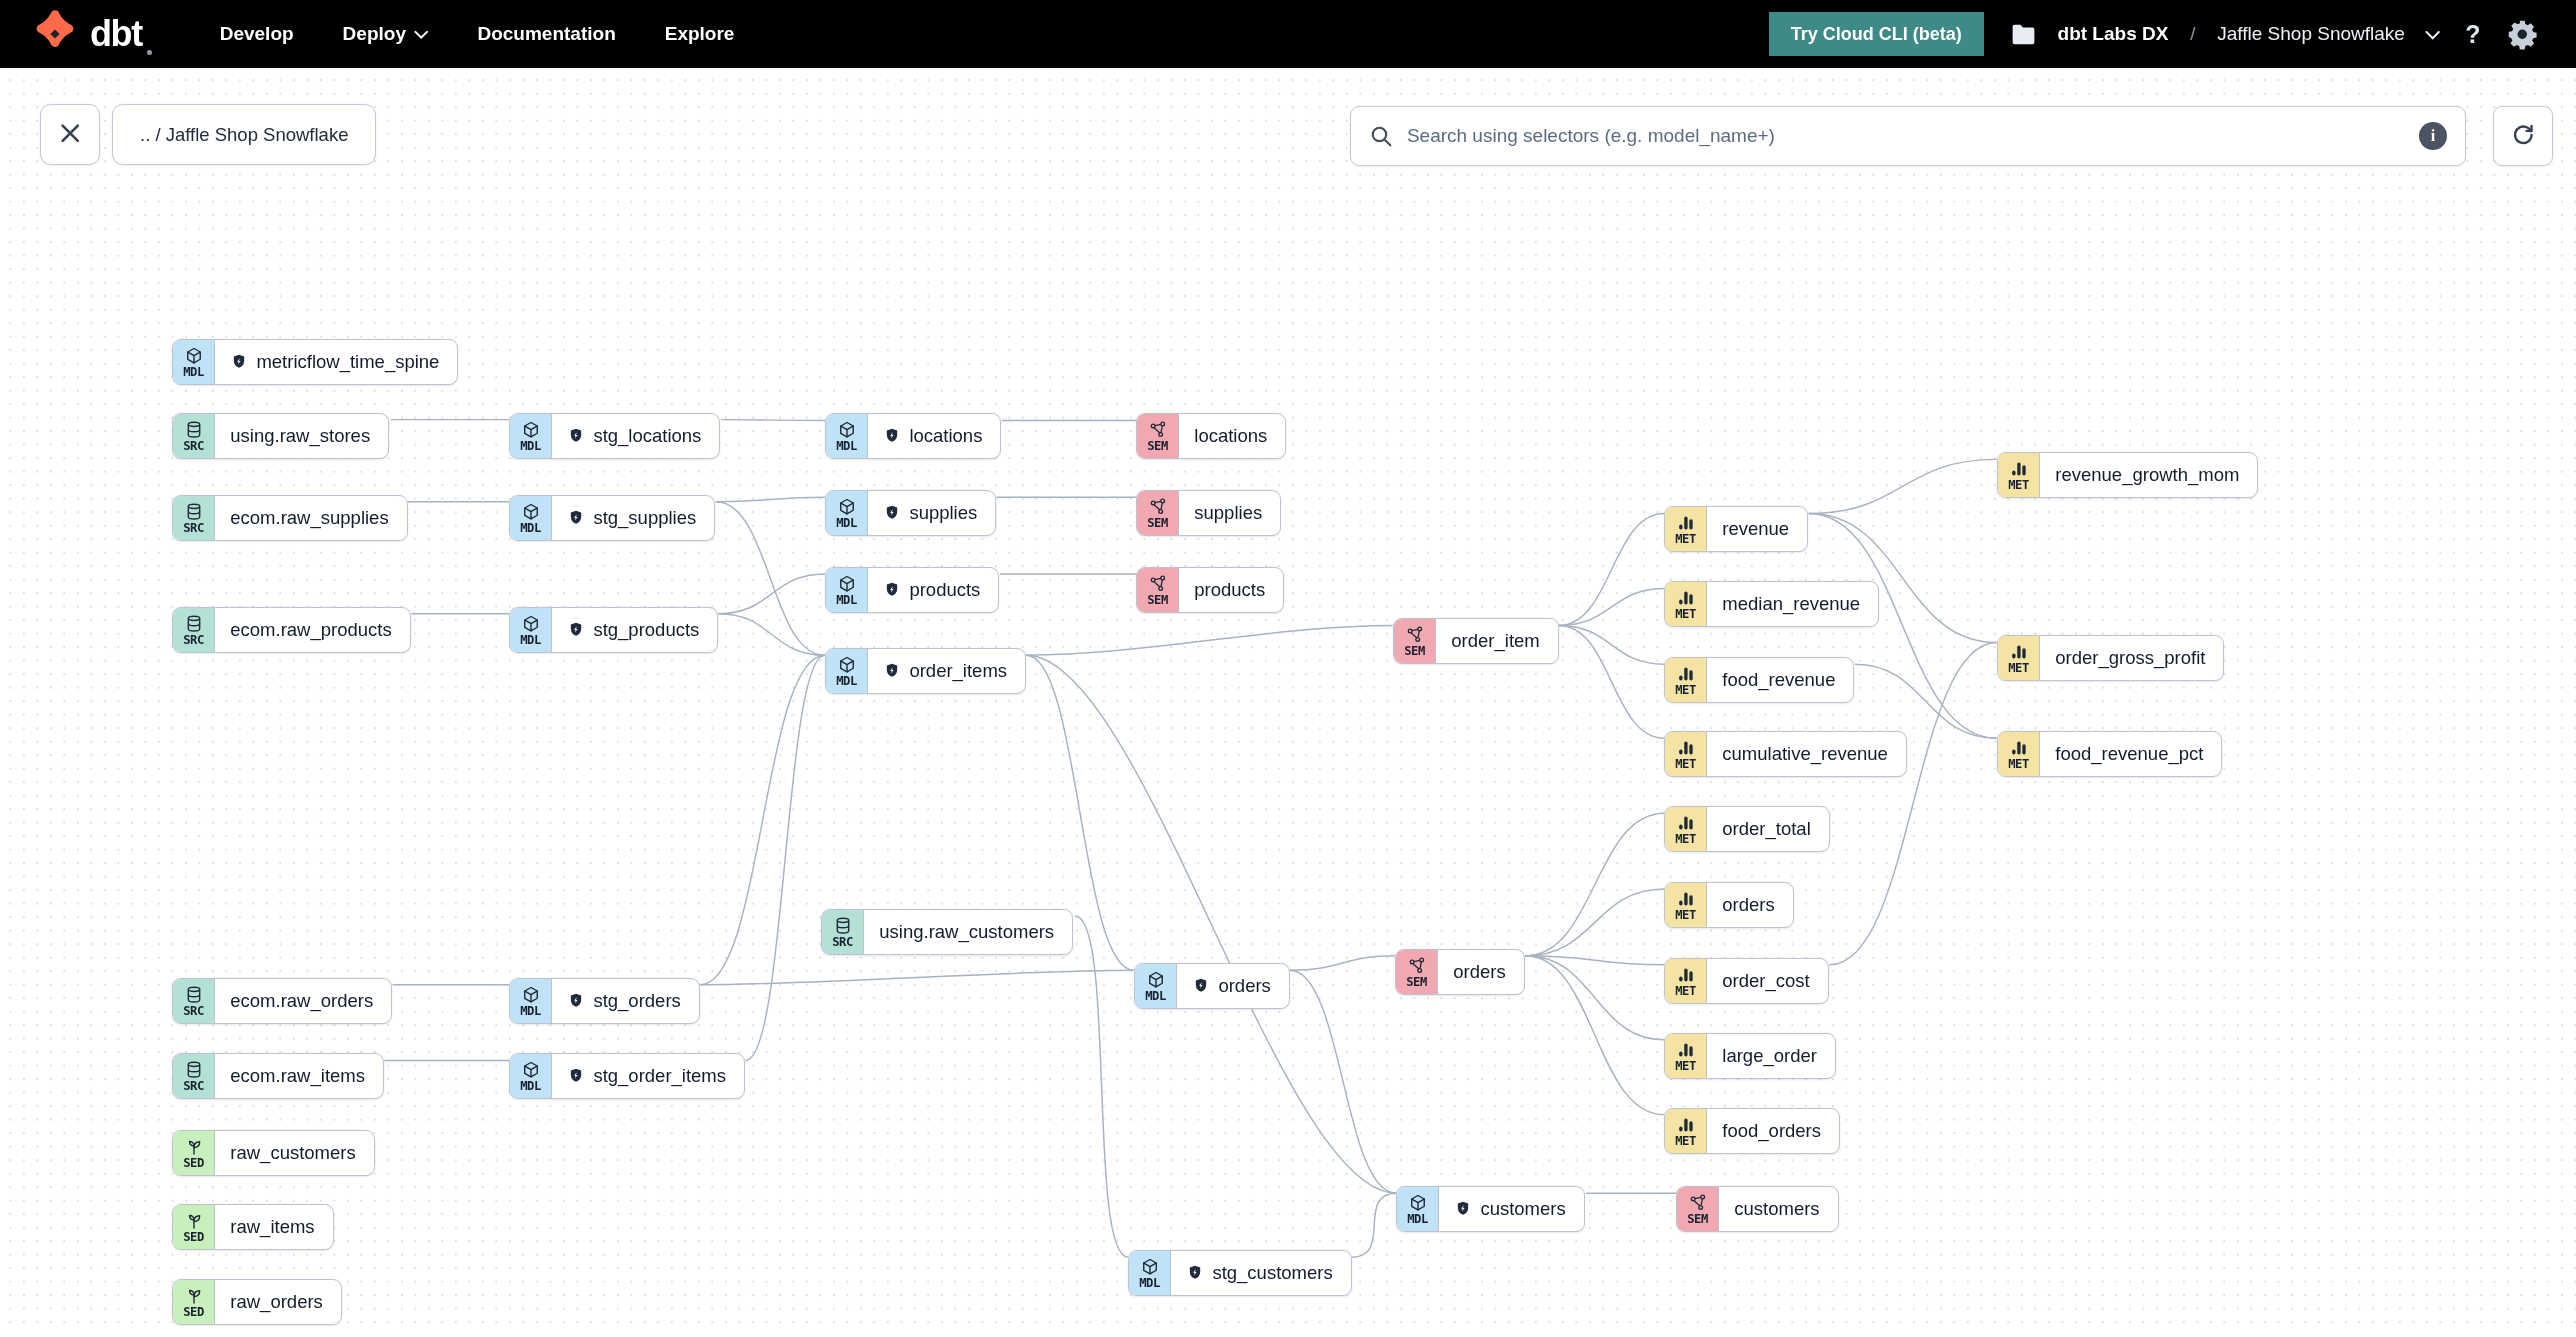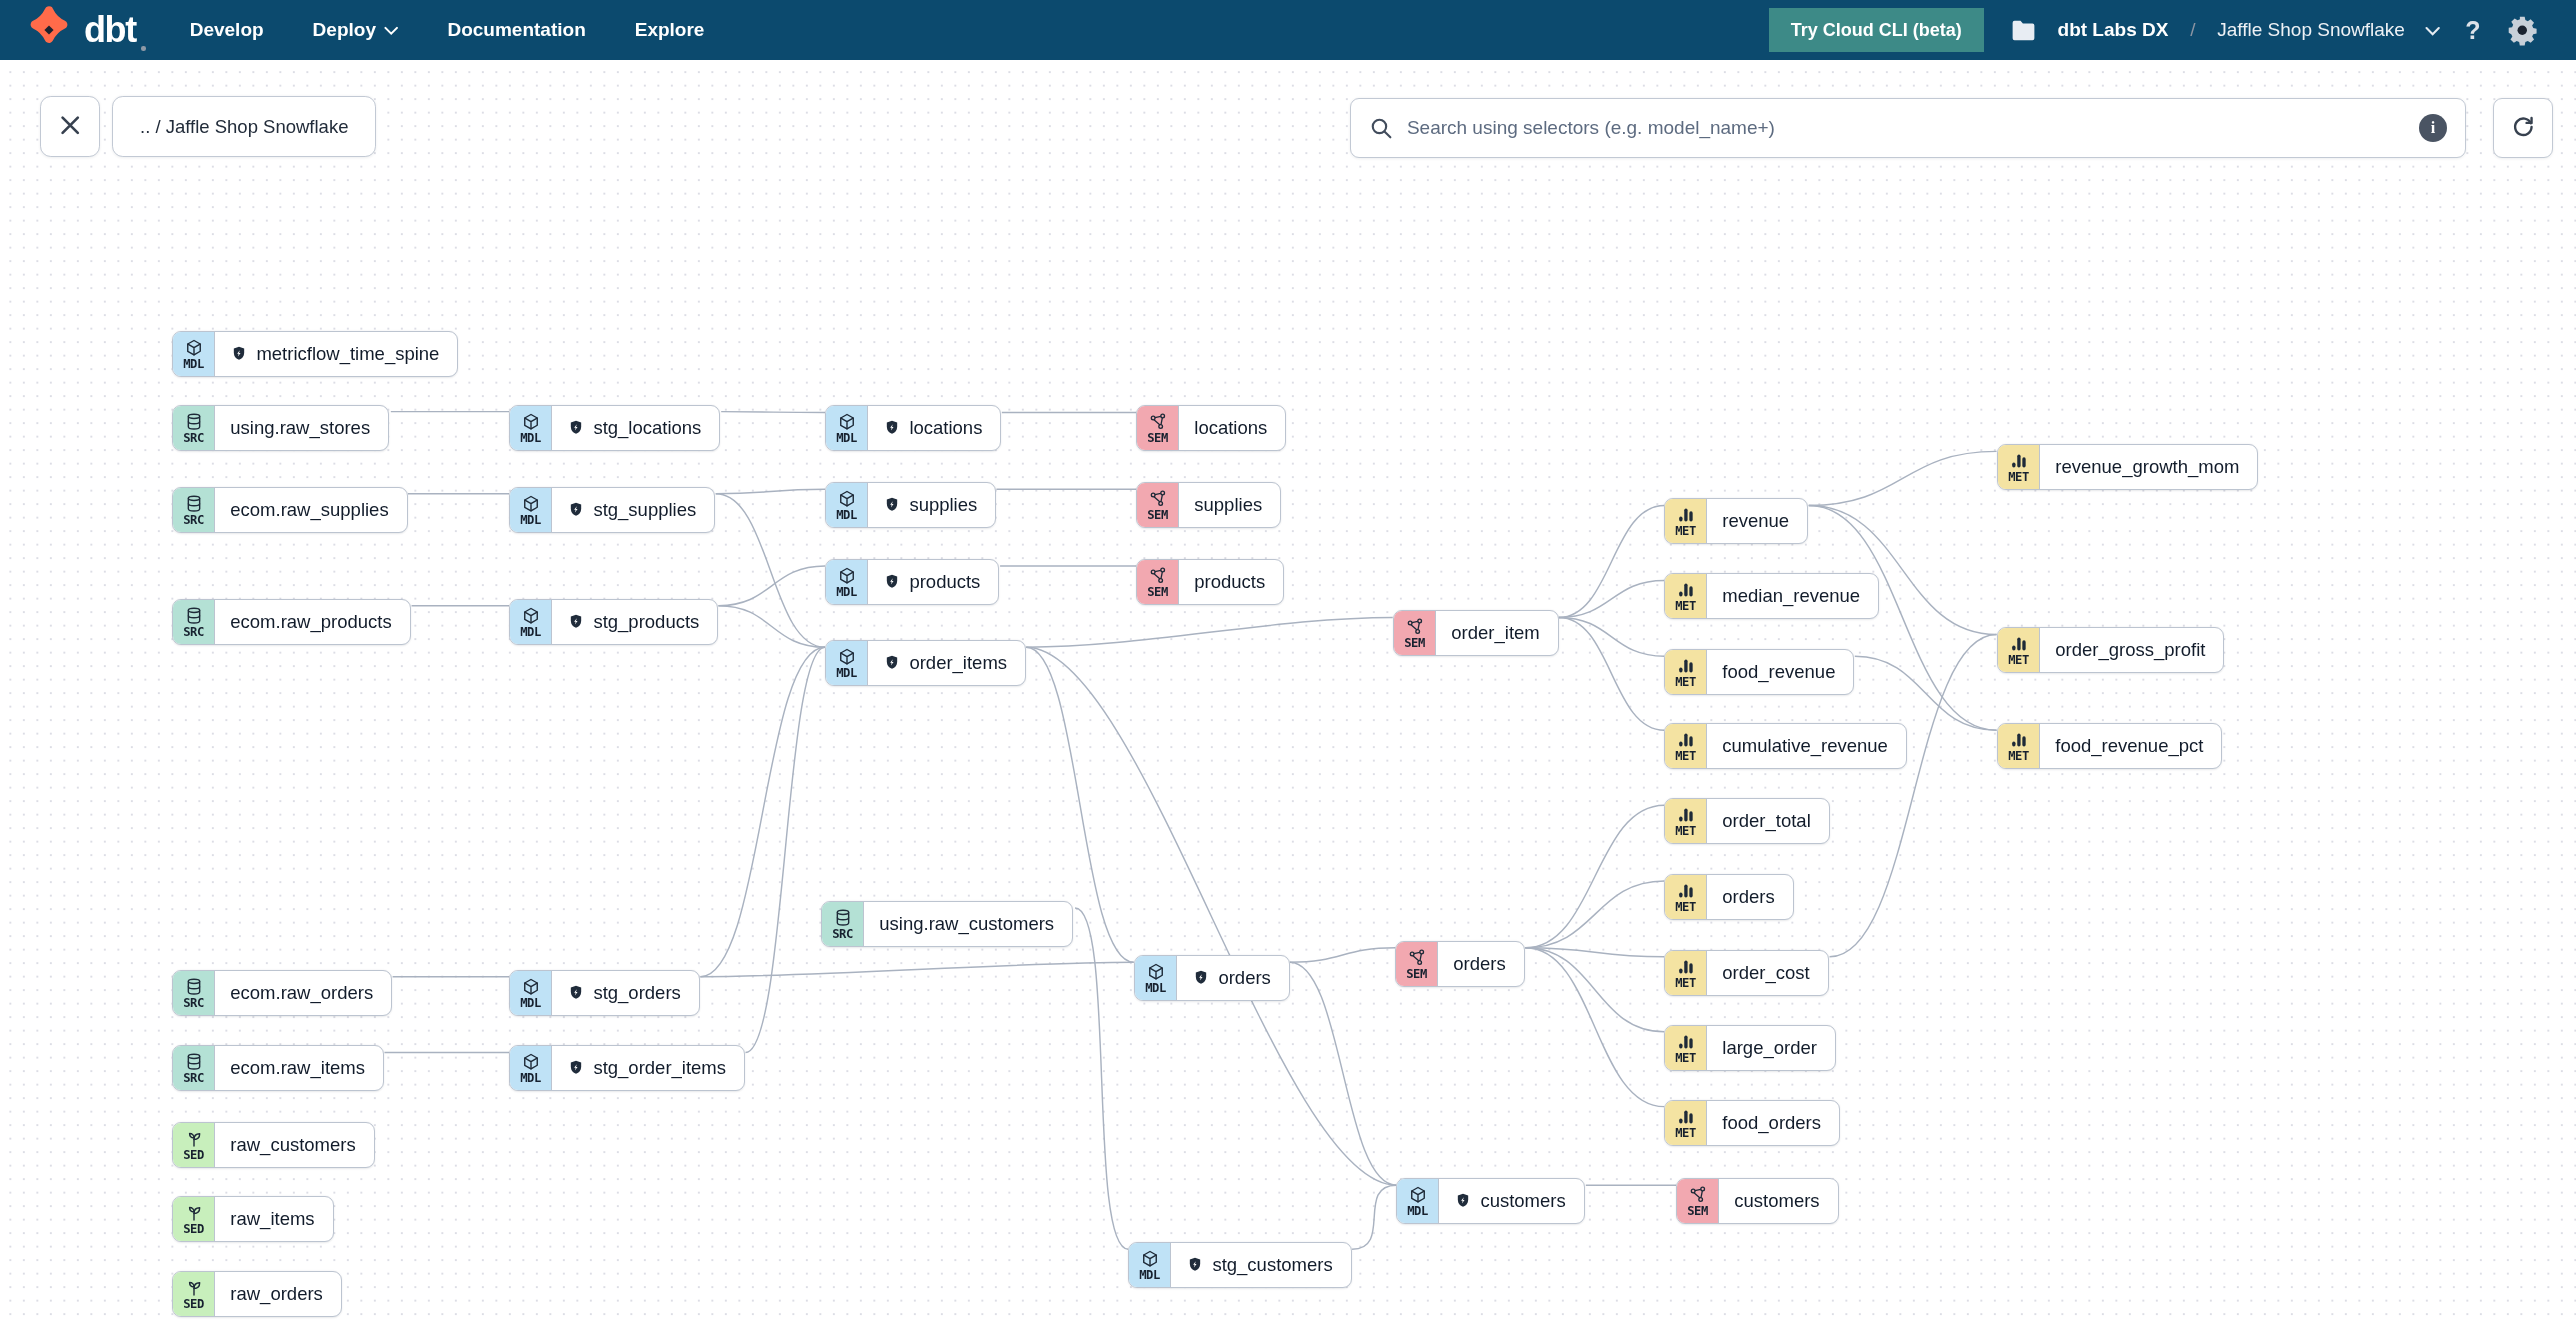"dbt" .navbar { background: #0c4a6e -> #000000; height: 60px -> 68px; padding: 0 38px 0 23px -> 0 38px 0 29px }
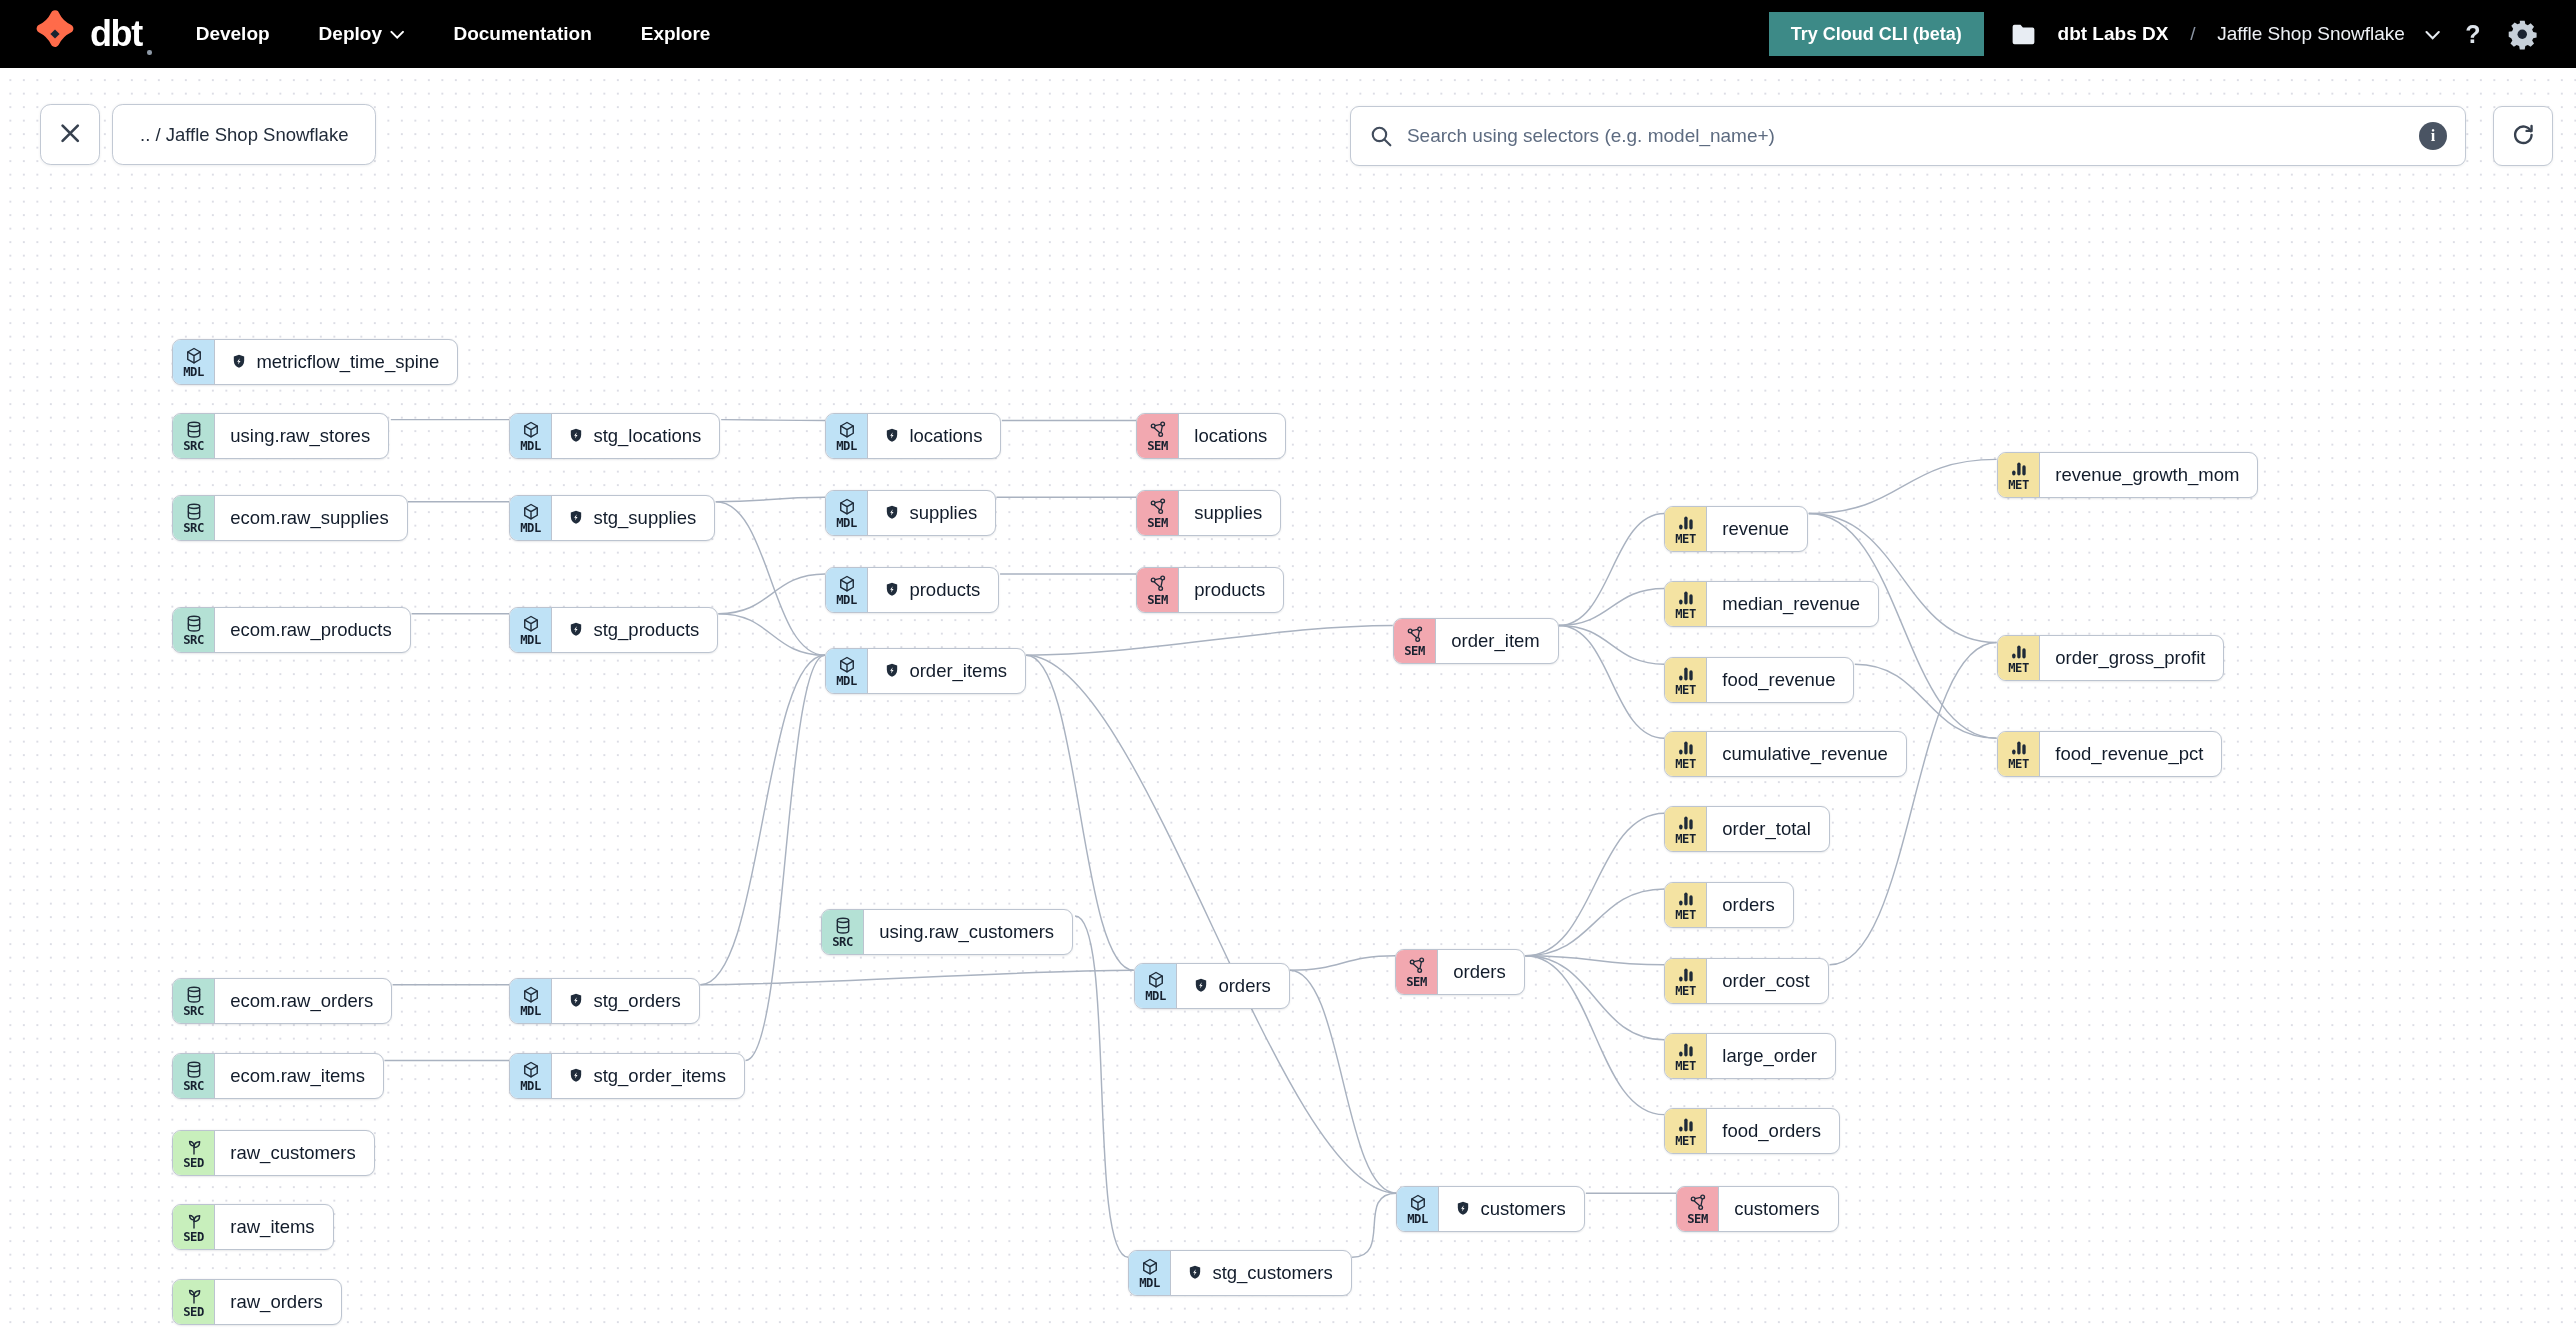"Develop" .nav-menu { margin-left: 44px -> 68px }
